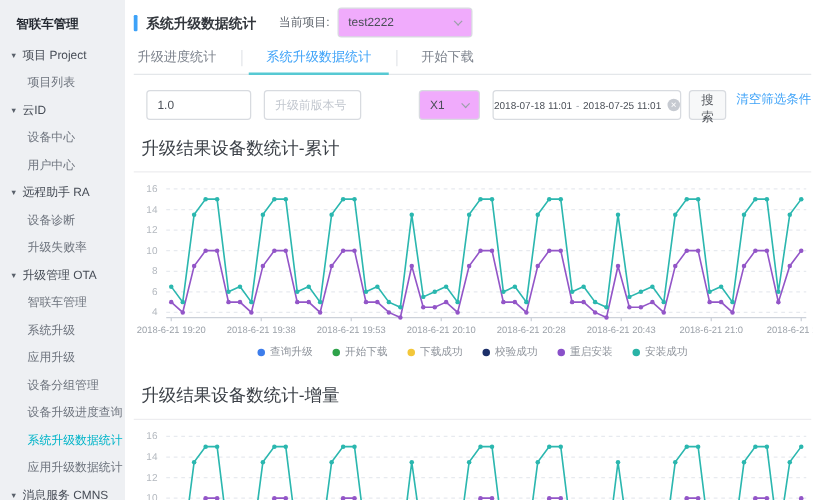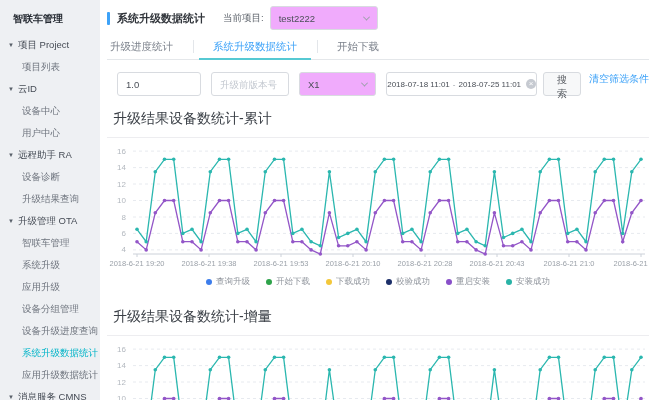"X1" .f-select { margin-left: none -> 36px }
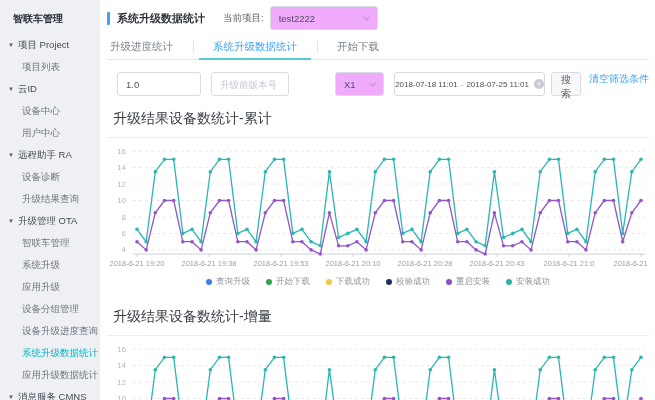"升级结果查询" span { text: 结果查询 -> 失败率 }
